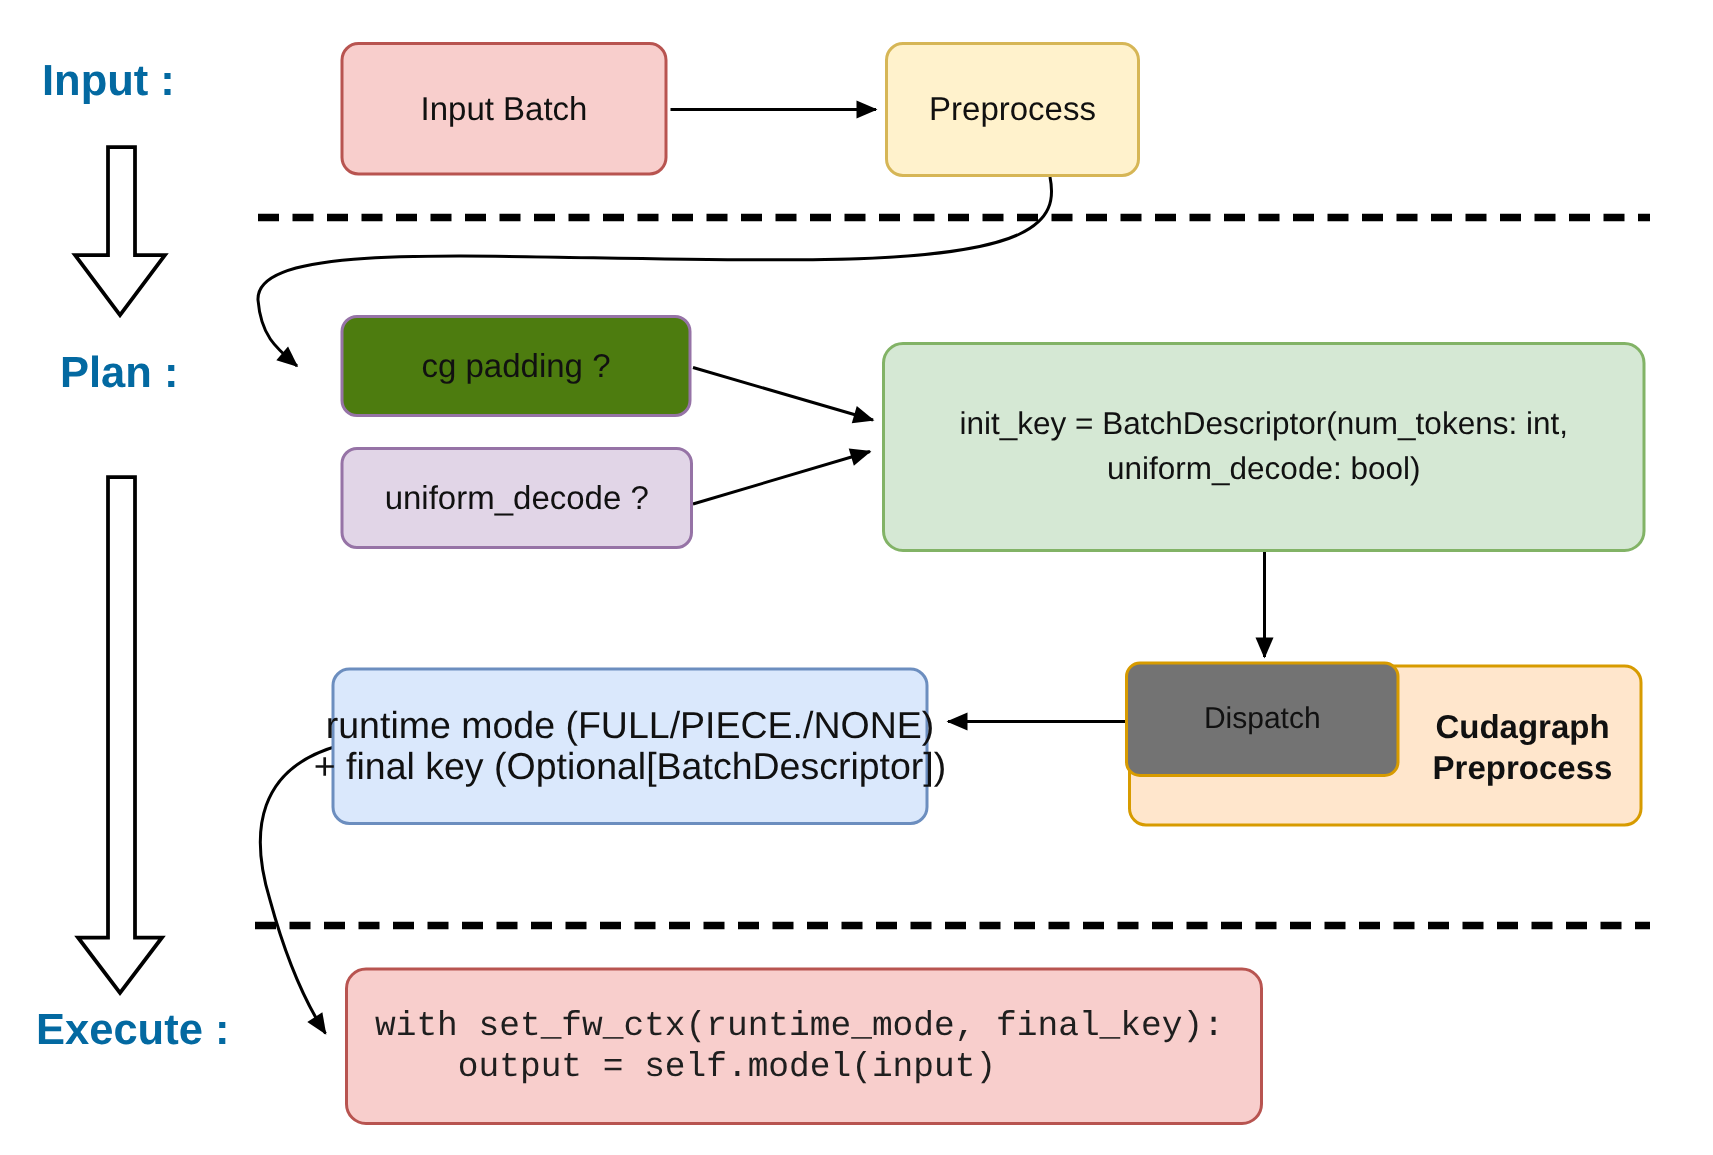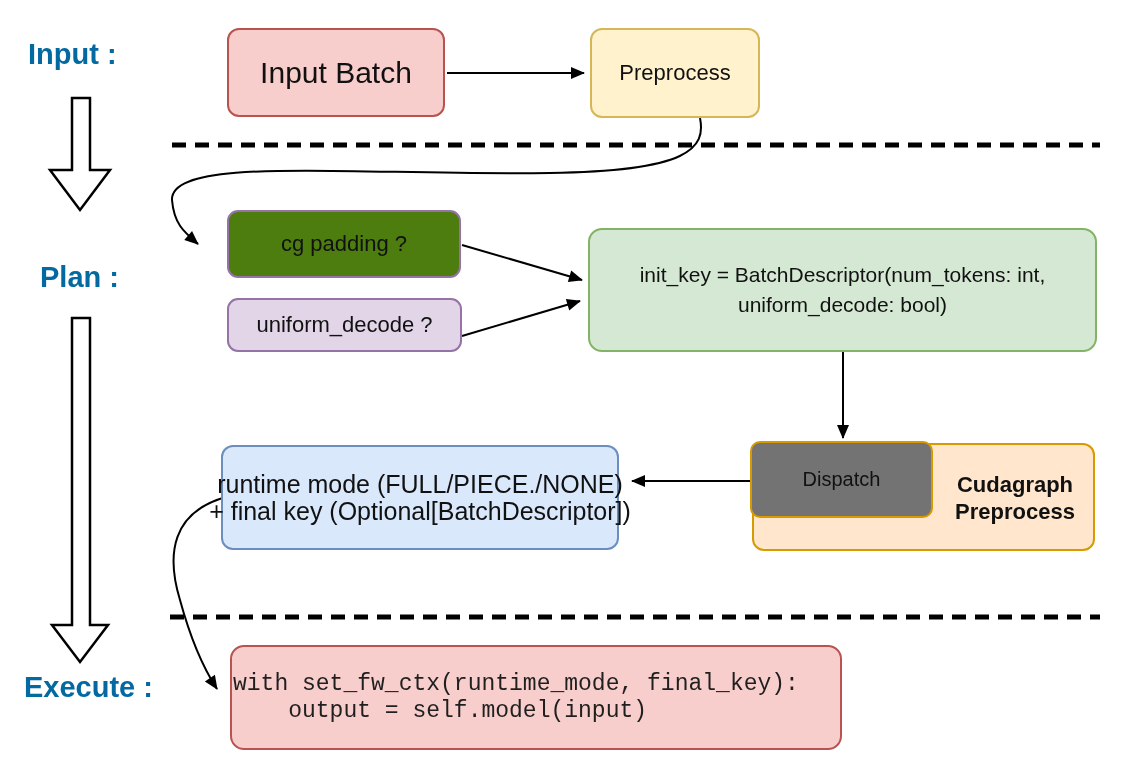"Input Batch" .node-input-batch { font-size: 30px -> 22px }
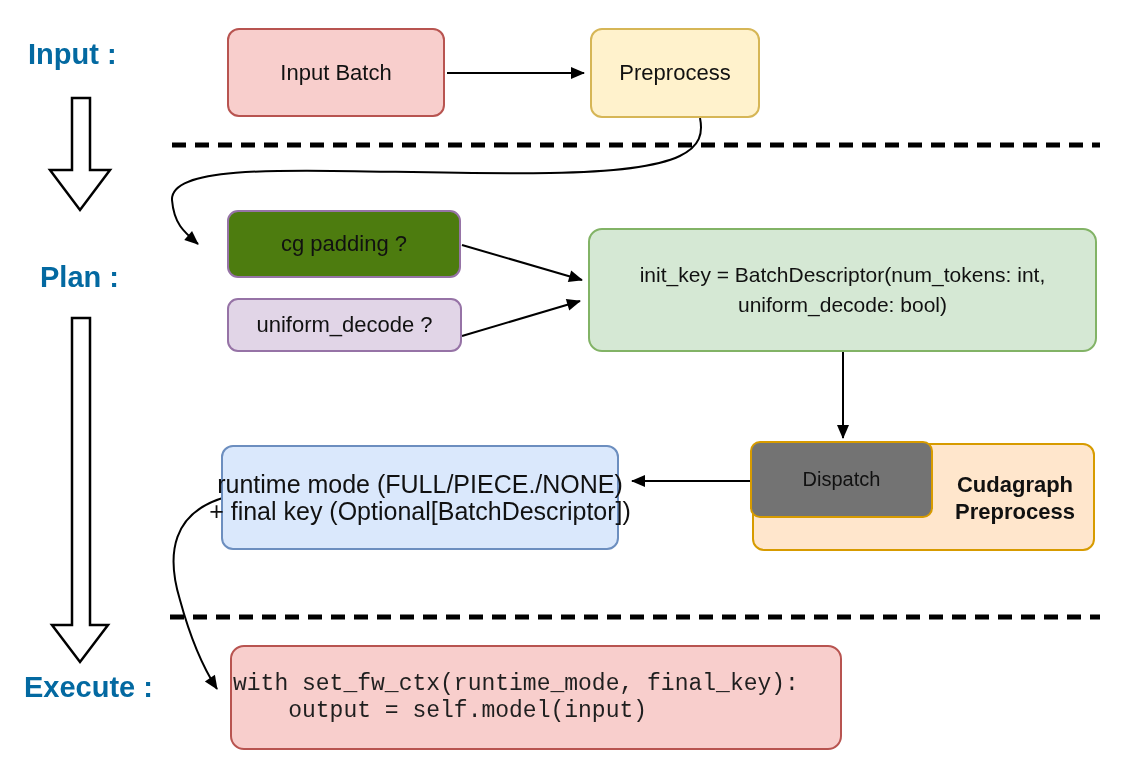"Plan :" div.section-label { margin-top: 28px -> none }
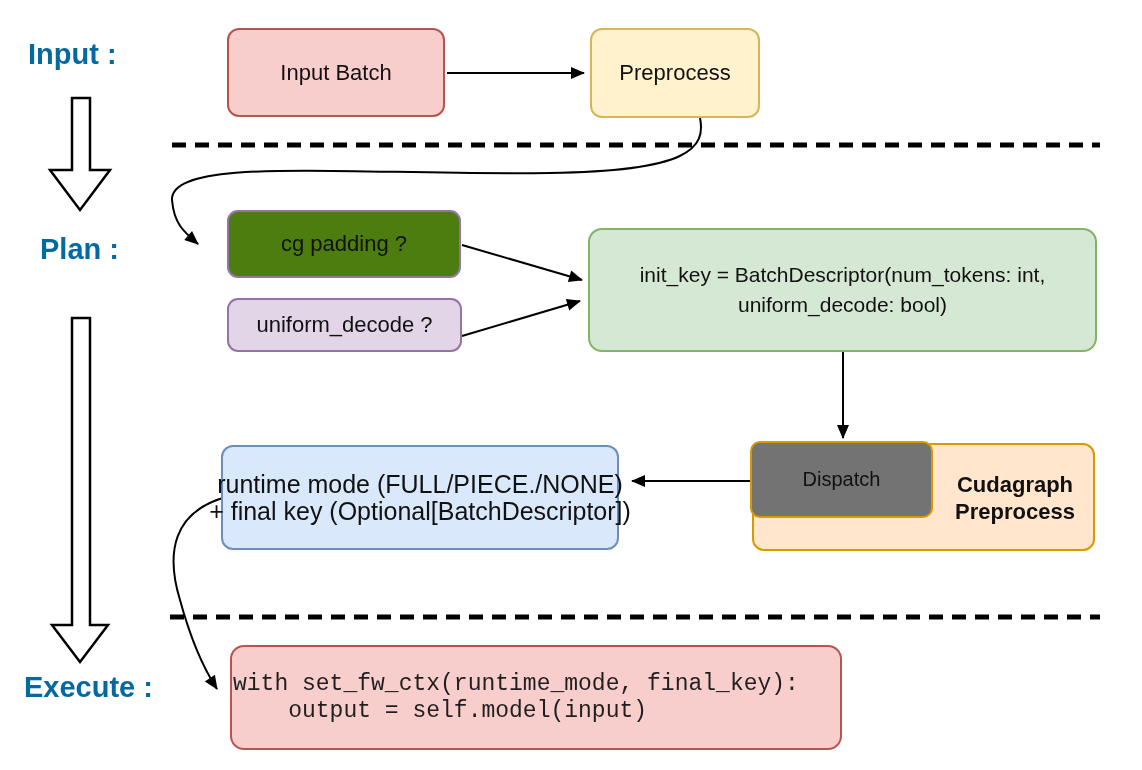"init_key = BatchDescriptor(num_tokens:" .node-init-key { height: 124px -> 140px }
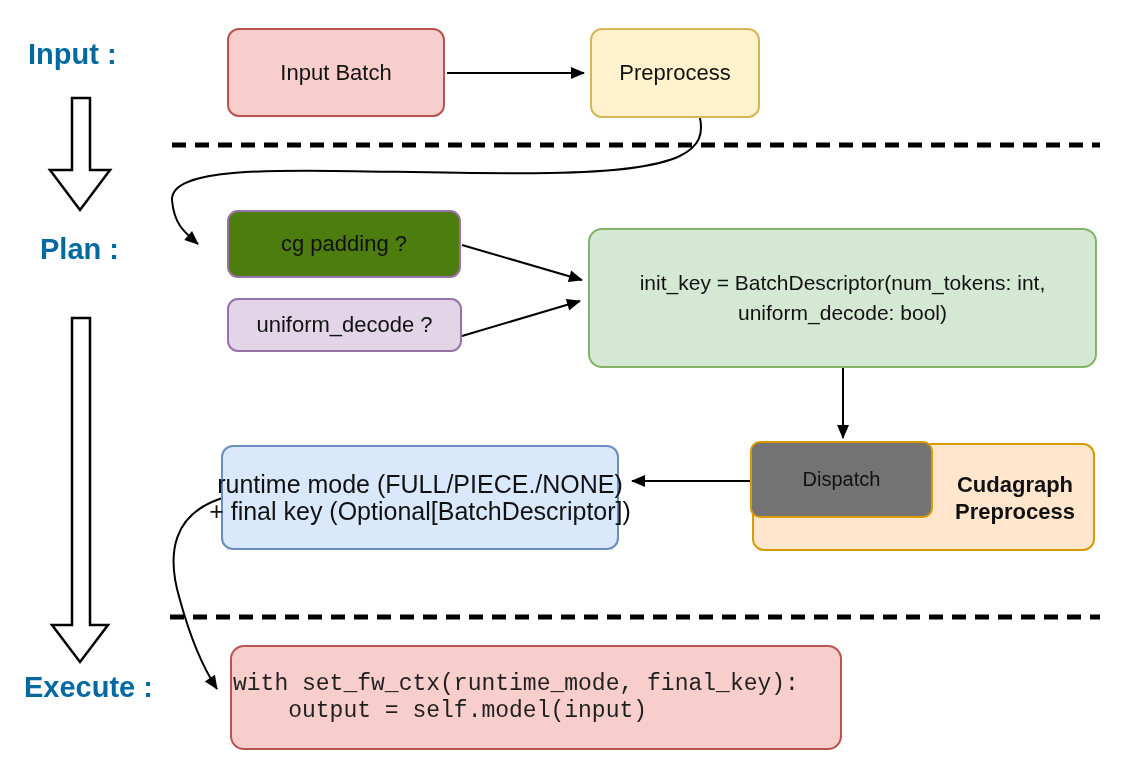"uniform_decode ?" .node-uniform-decode { height: 54px -> 68px }
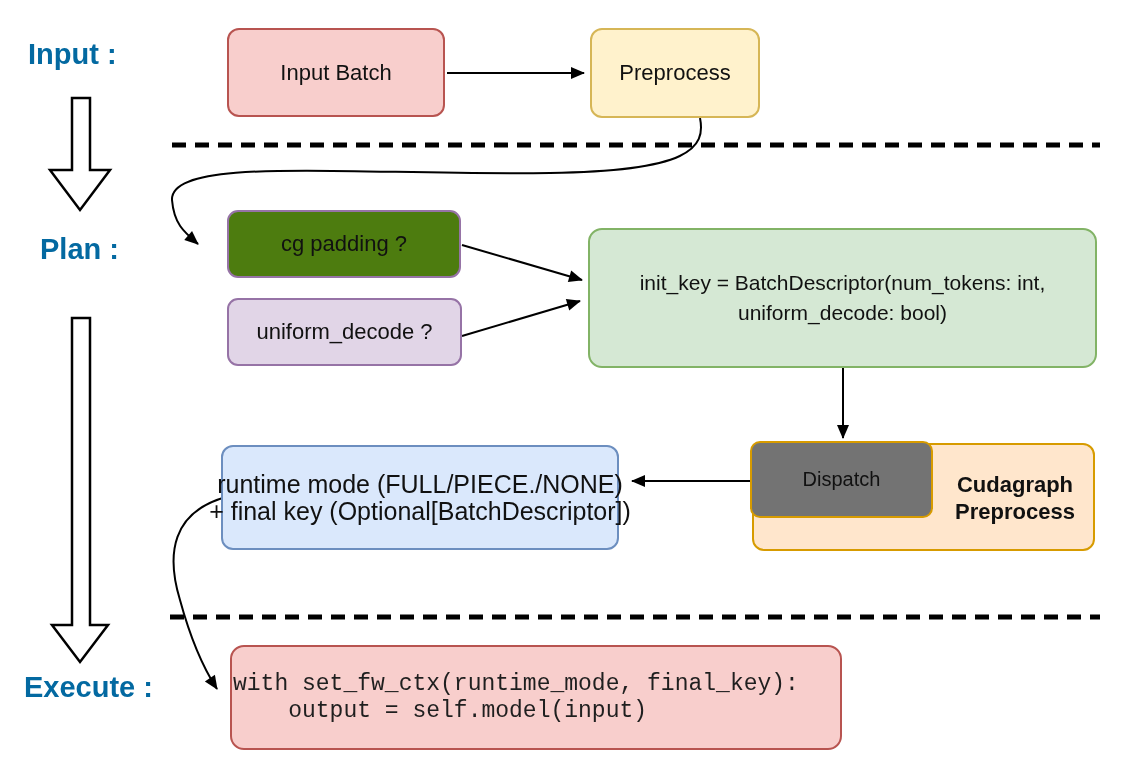"with set_fw_ctx(runtime_mode," .node-code { padding-left: 1px -> 18px }
